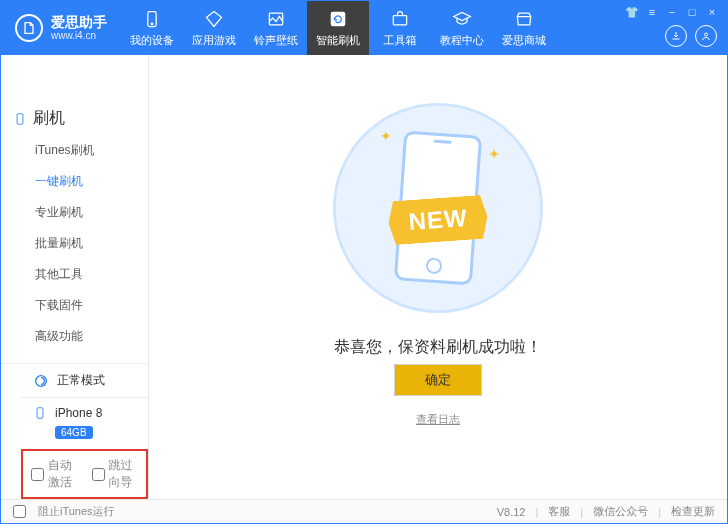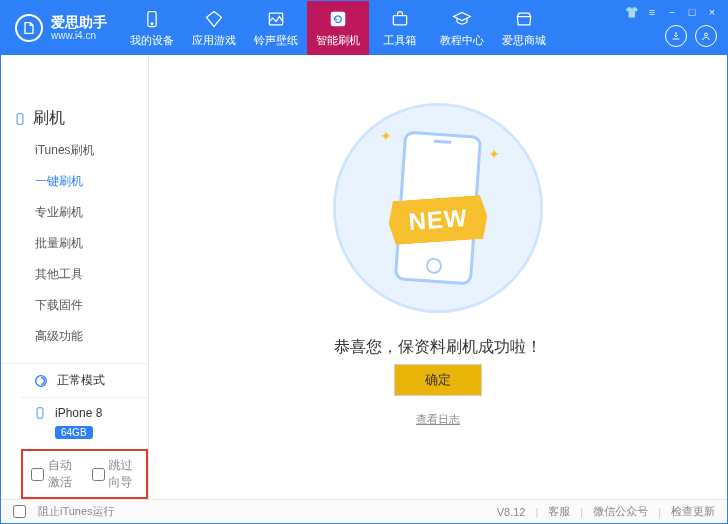"智能刷机" .tab.active { background: #be185d -> #404040 }
